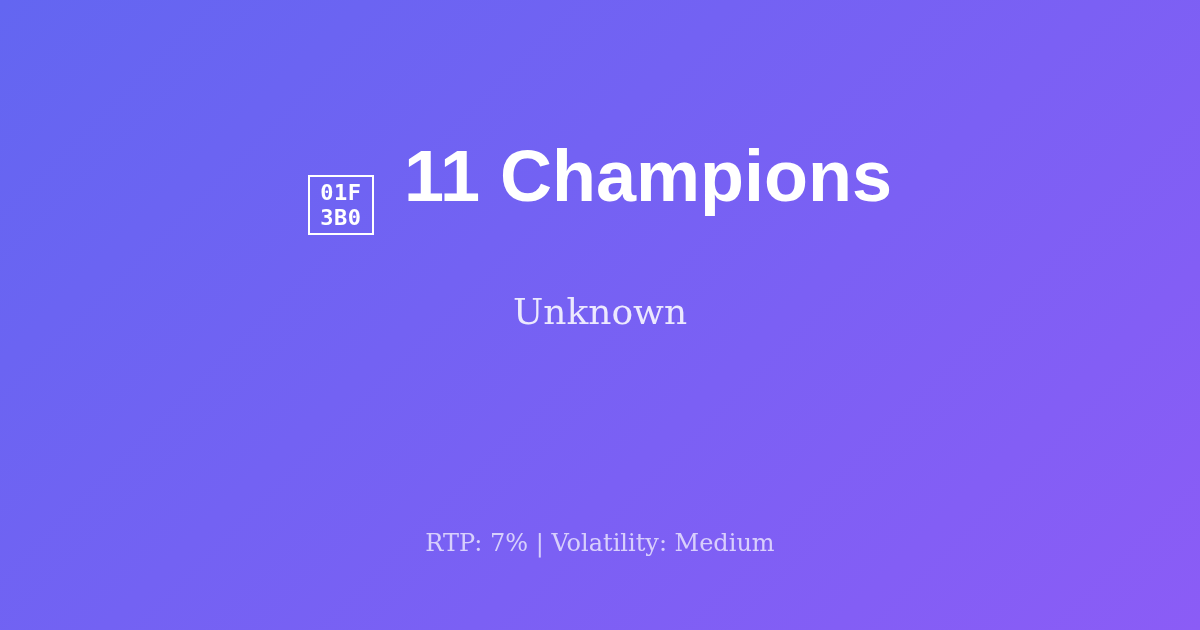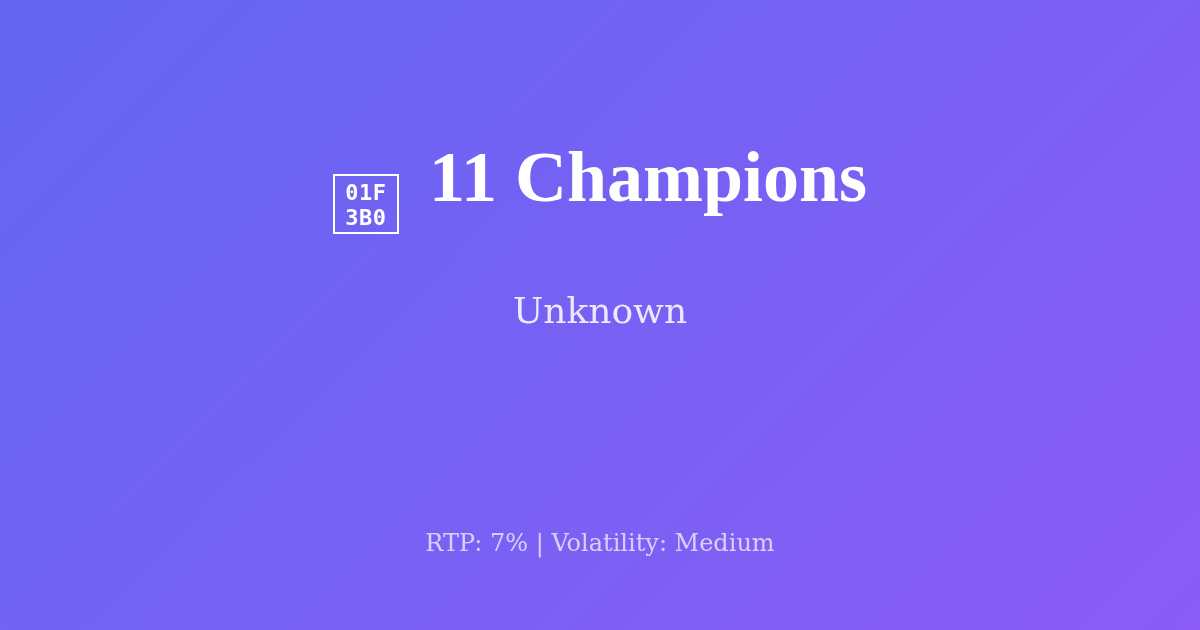"11 Champions" .game-title { font-family: Liberation Serif, serif -> Liberation Sans, sans-serif }
